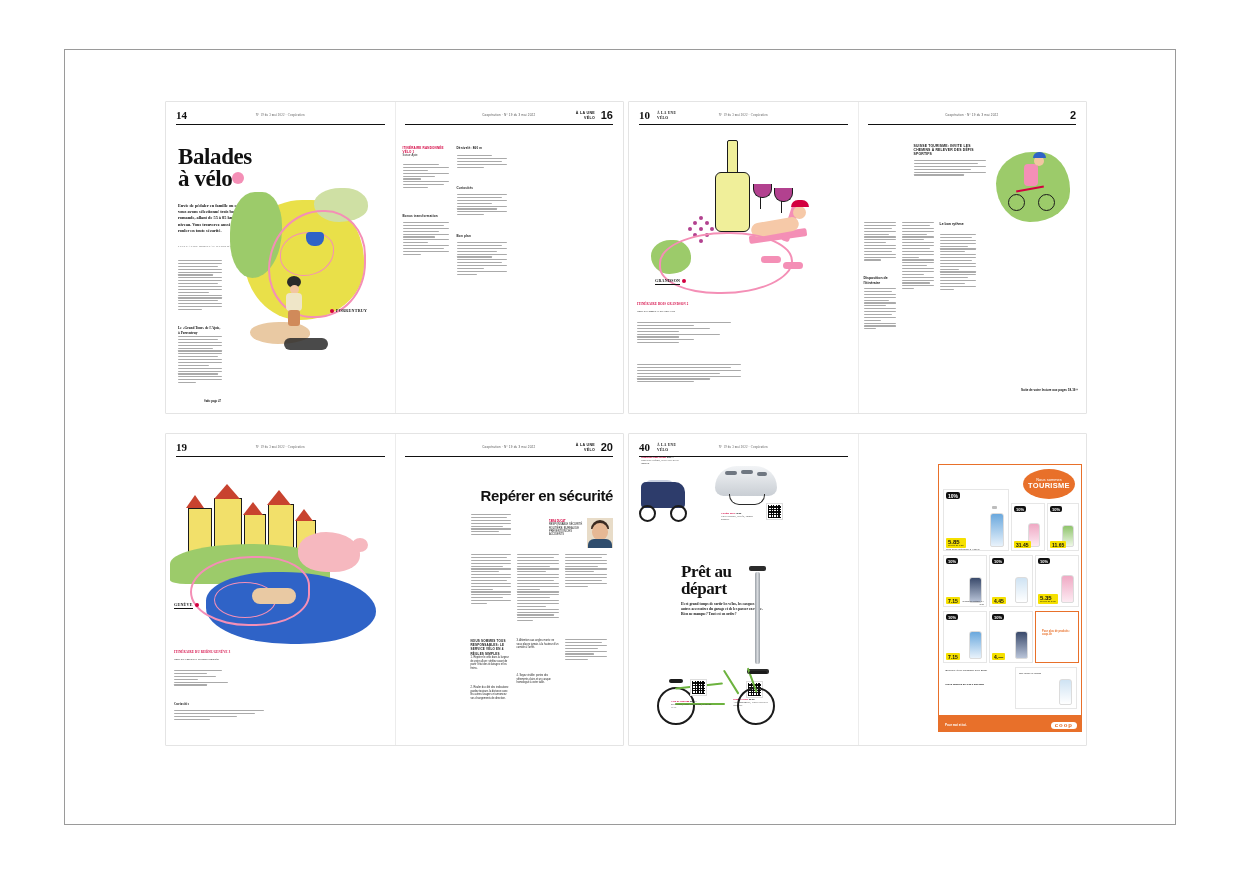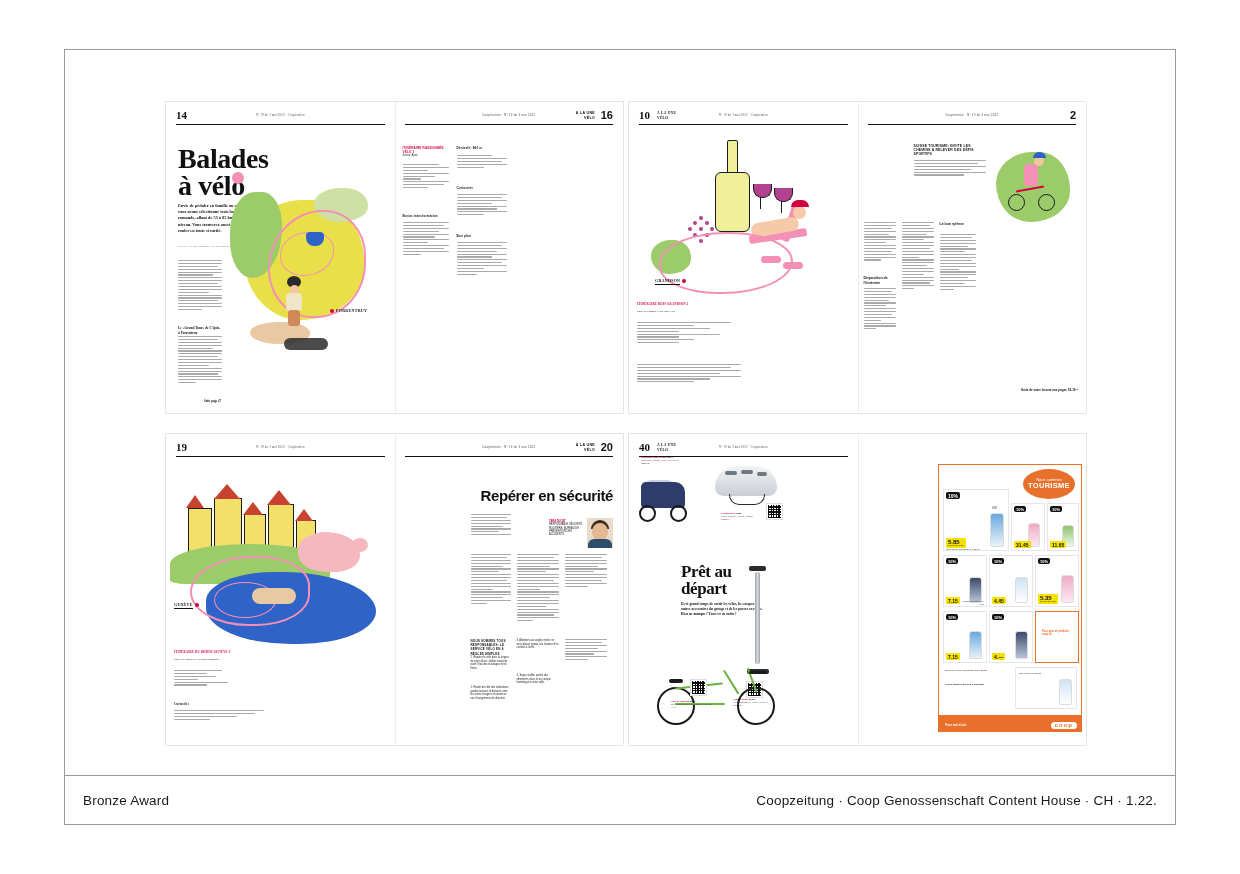"Balades" .h-balades { font-size: 28px -> 23px }
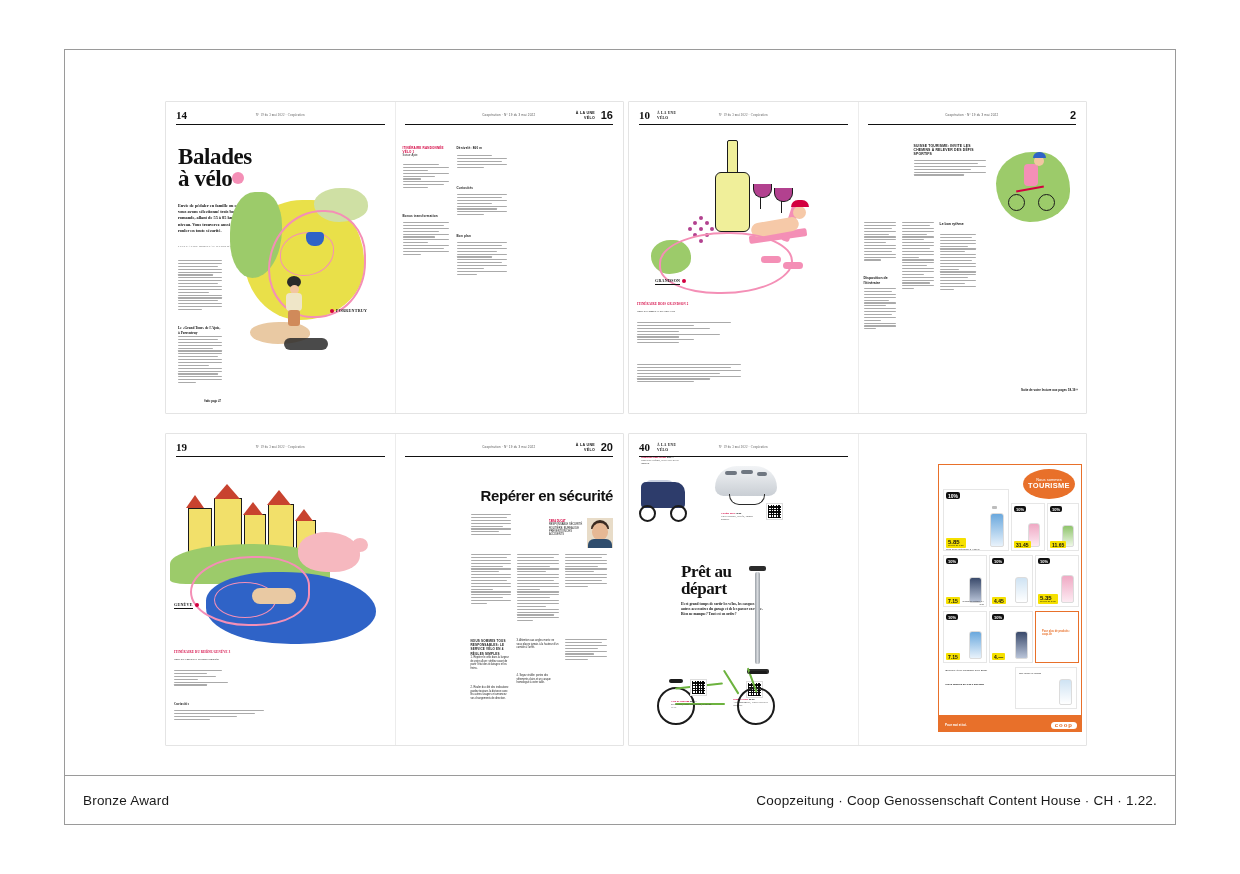"Bronze Award" div.caption-bar { html: <div> <div>Bronze Award</div> <div>Coopzeitung · Coop Genossenschaft Content House · CH · 1.22.</div> </div> -> none }
